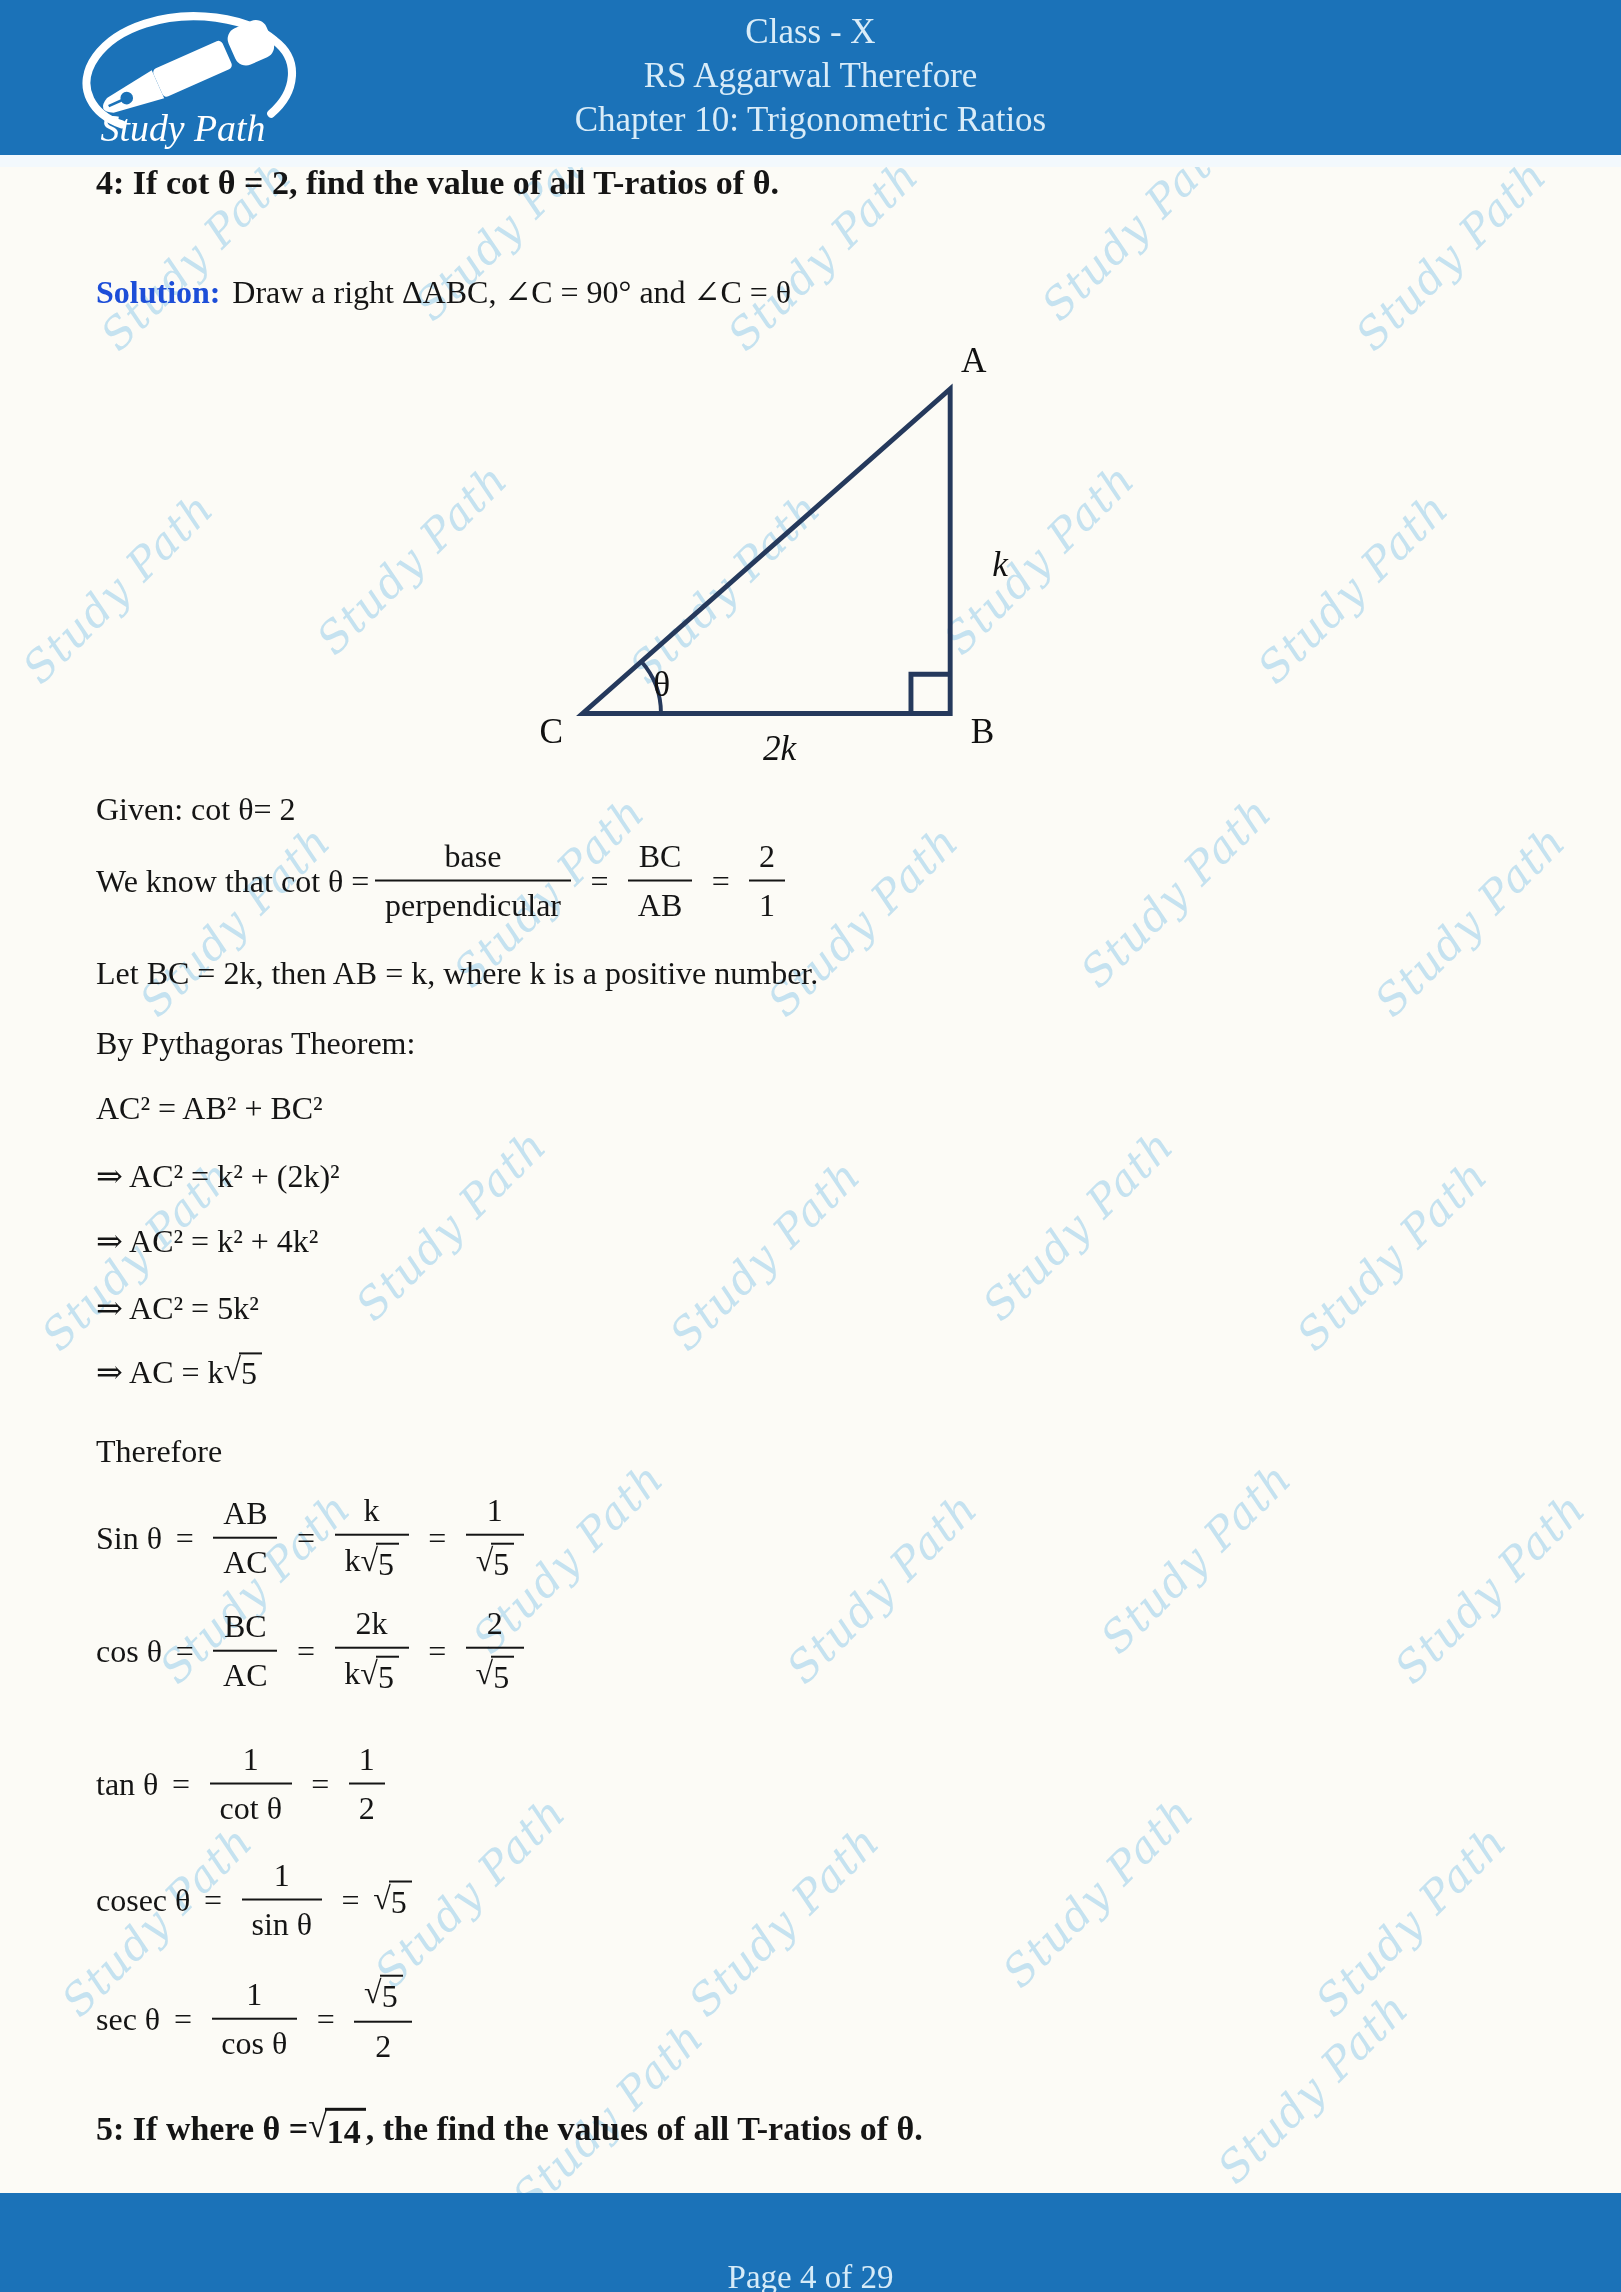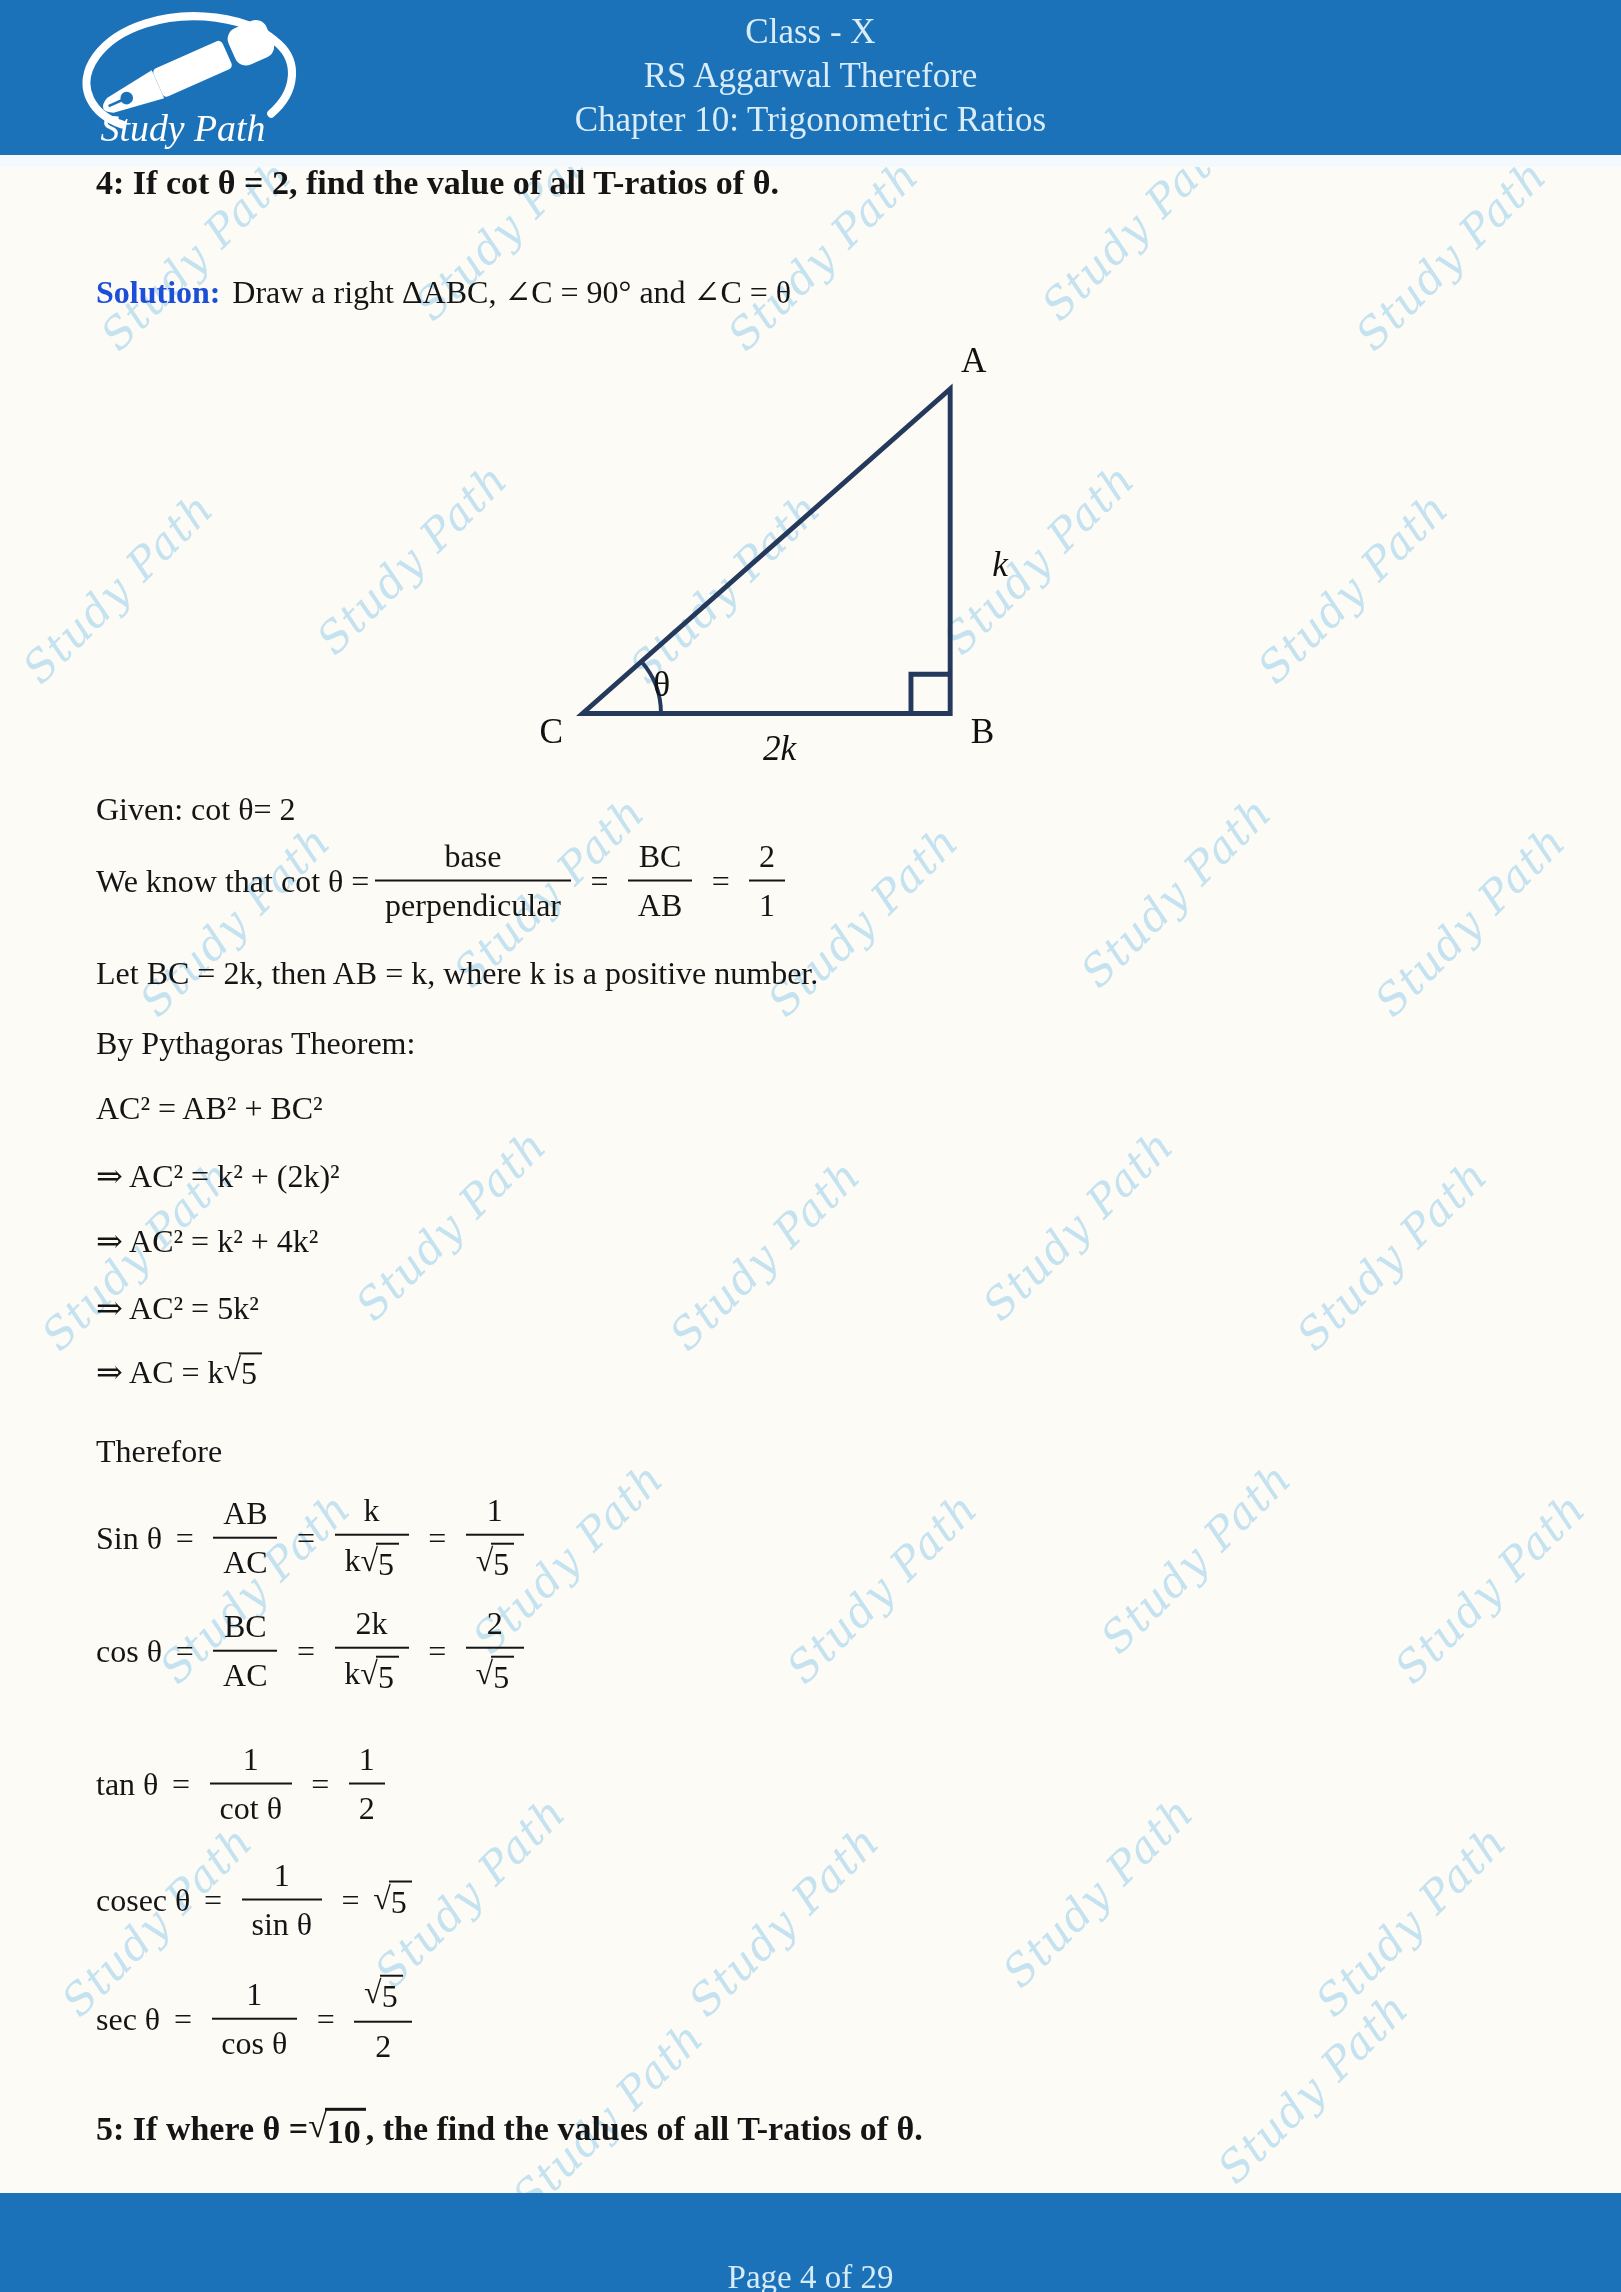"10" span.rad { text: 10 -> 14 }
